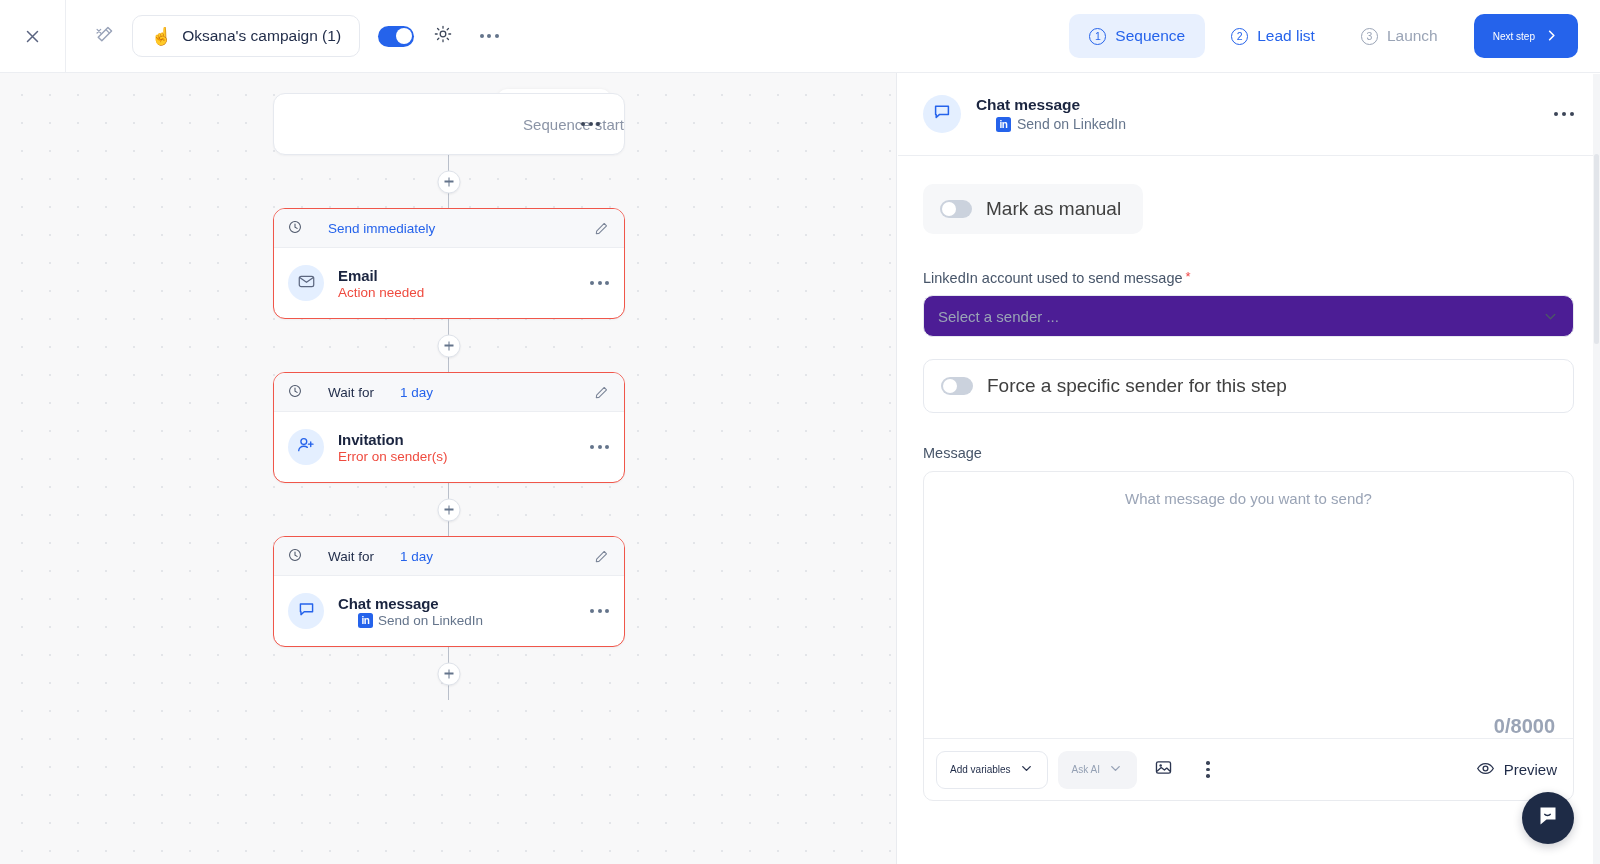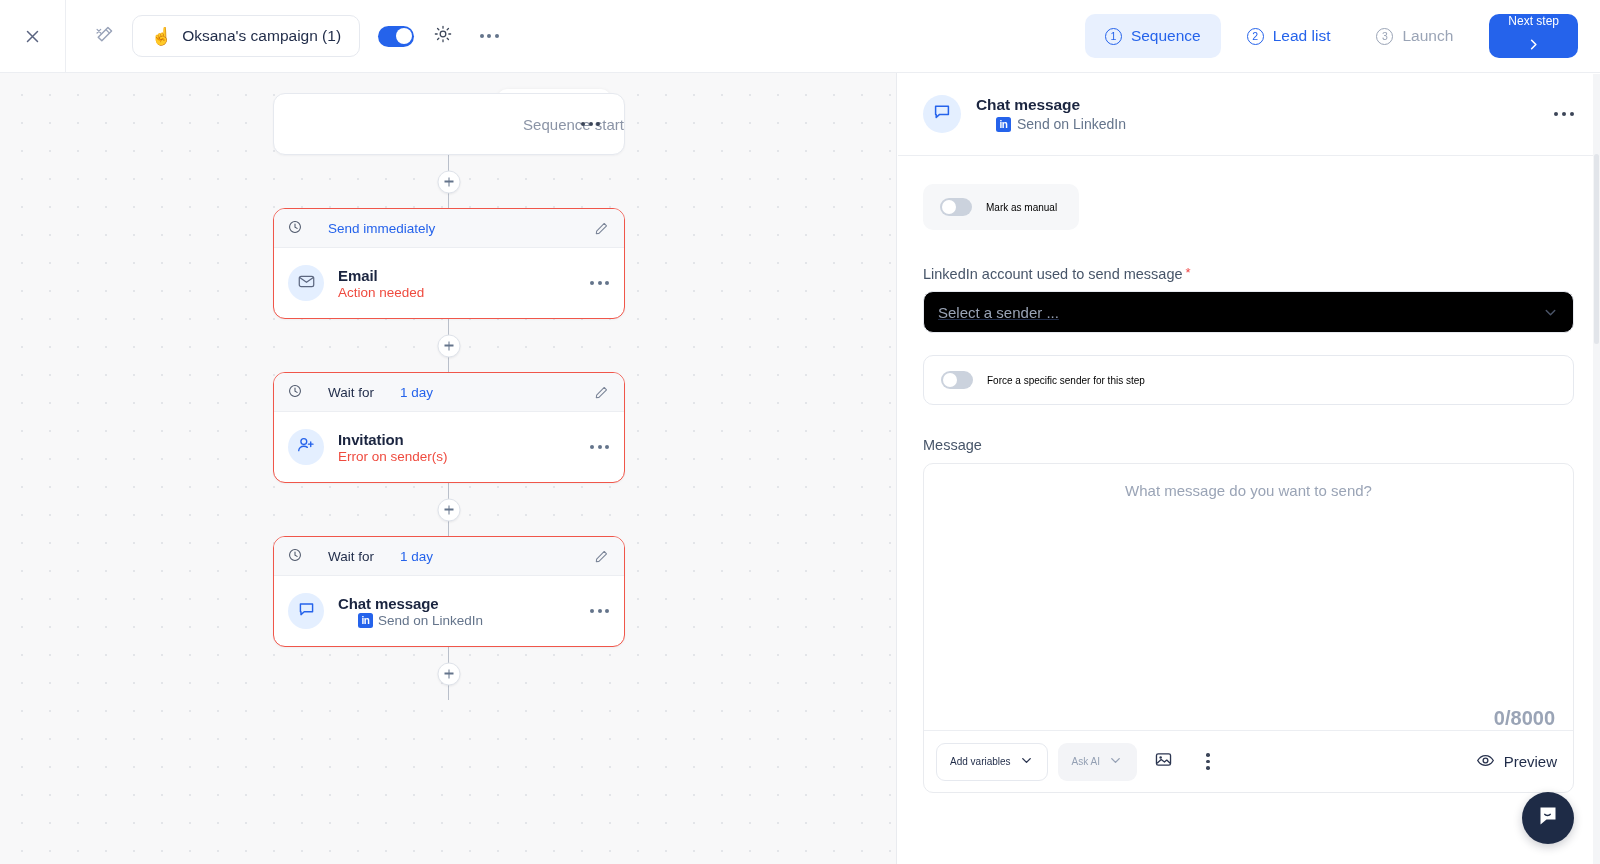"Next step" .next-step-btn { flex-direction: column -> none; font-size: 12px -> 10px }
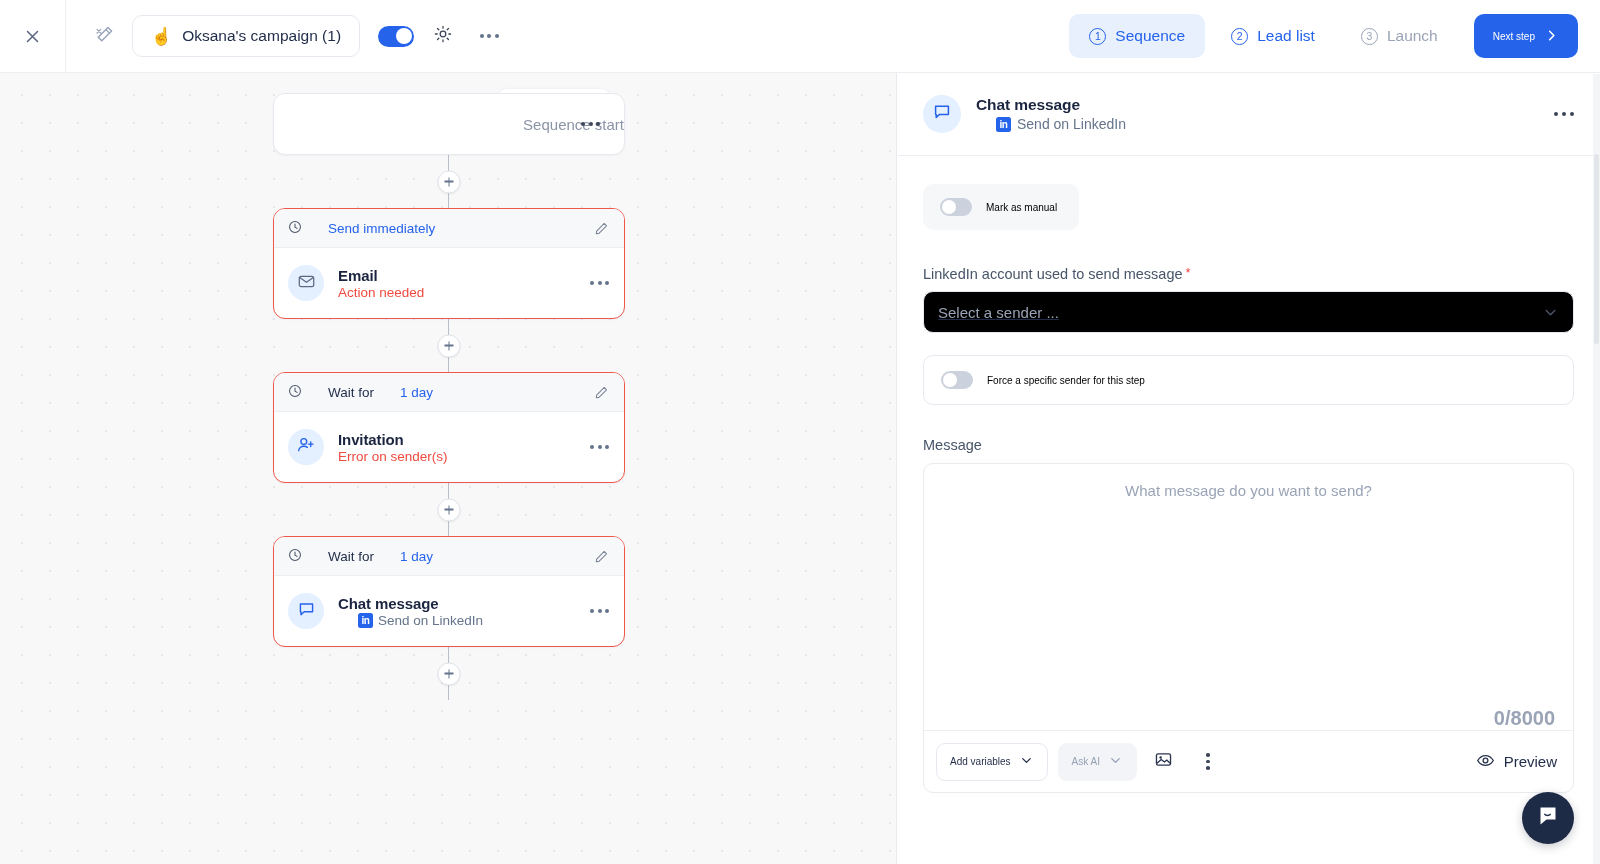"Mark as manual" .toggle-label { color: #000000 -> #404040; font-size: 10px -> 19px }
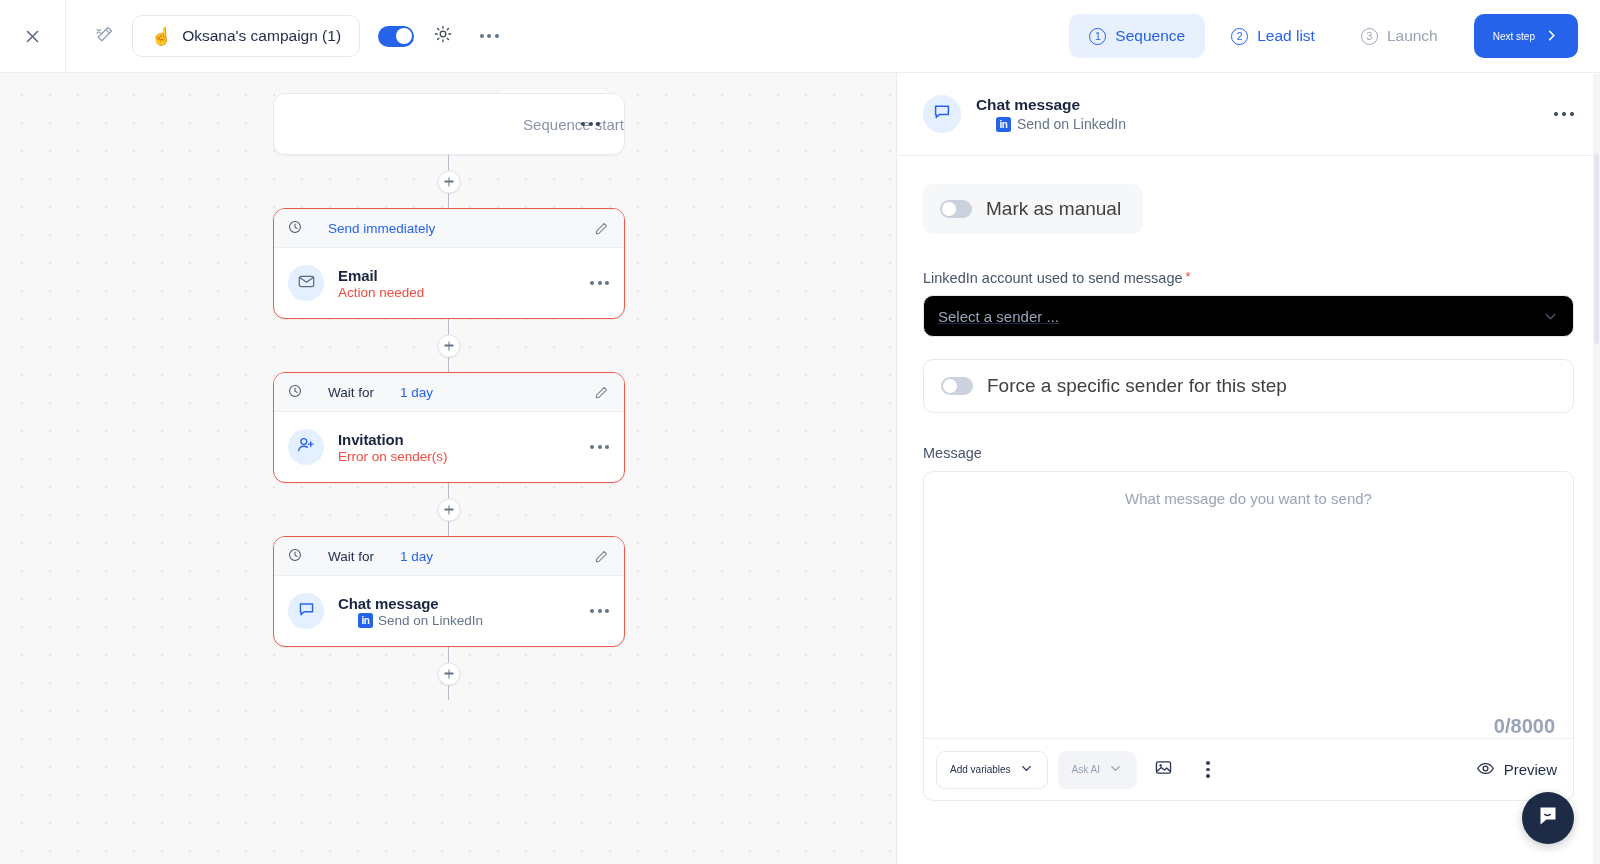"Select a sender ..." .select-box { background: #000000 -> #4c1d95; text-decoration: underline -> none }
